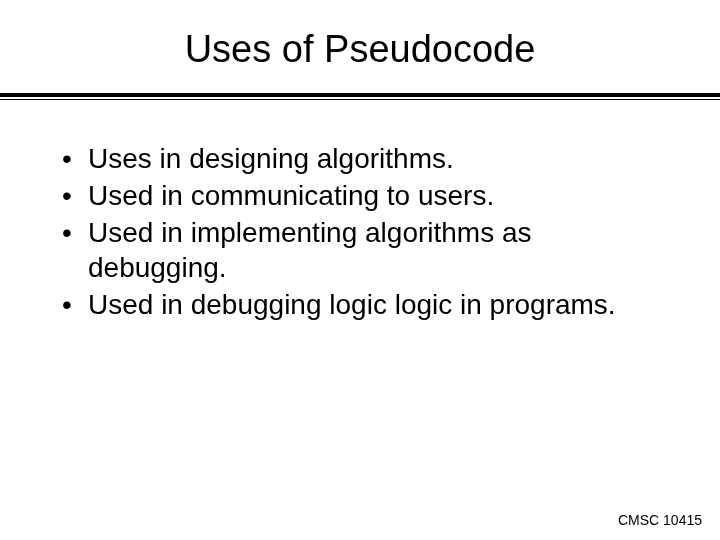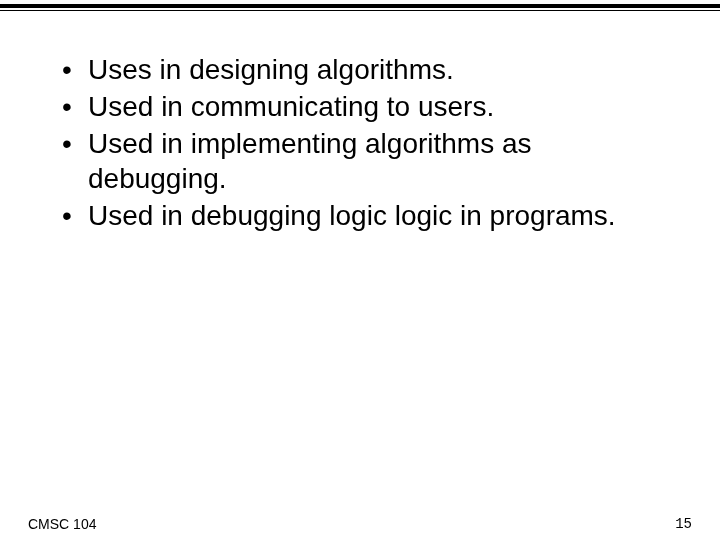"Uses of Pseudocode" h1.title { html: none -> <h1>Uses of Pseudocode</h1> }
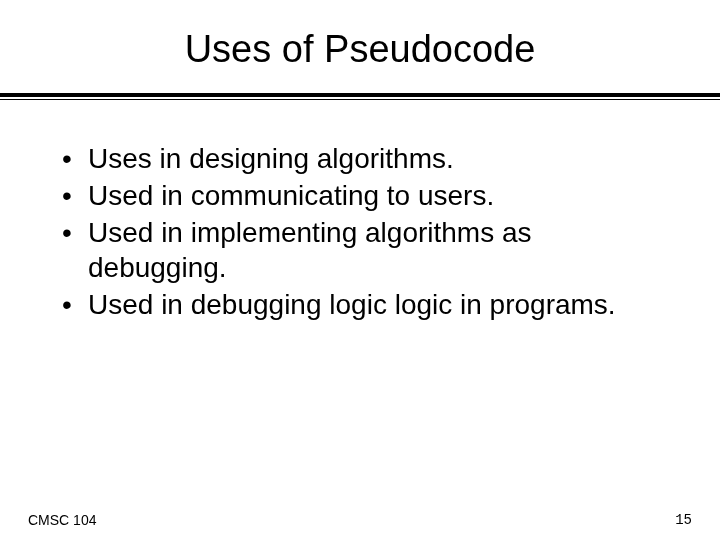"CMSC 104" .footer { justify-content: space-between -> flex-end; padding: 0 28px -> 0 18px }
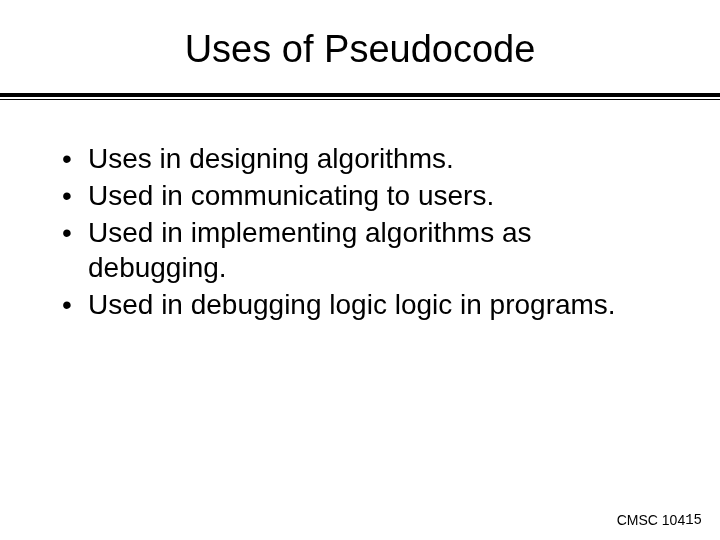"15" .footer-right { font-family: Liberation Mono, monospace -> Liberation Sans, sans-serif }
